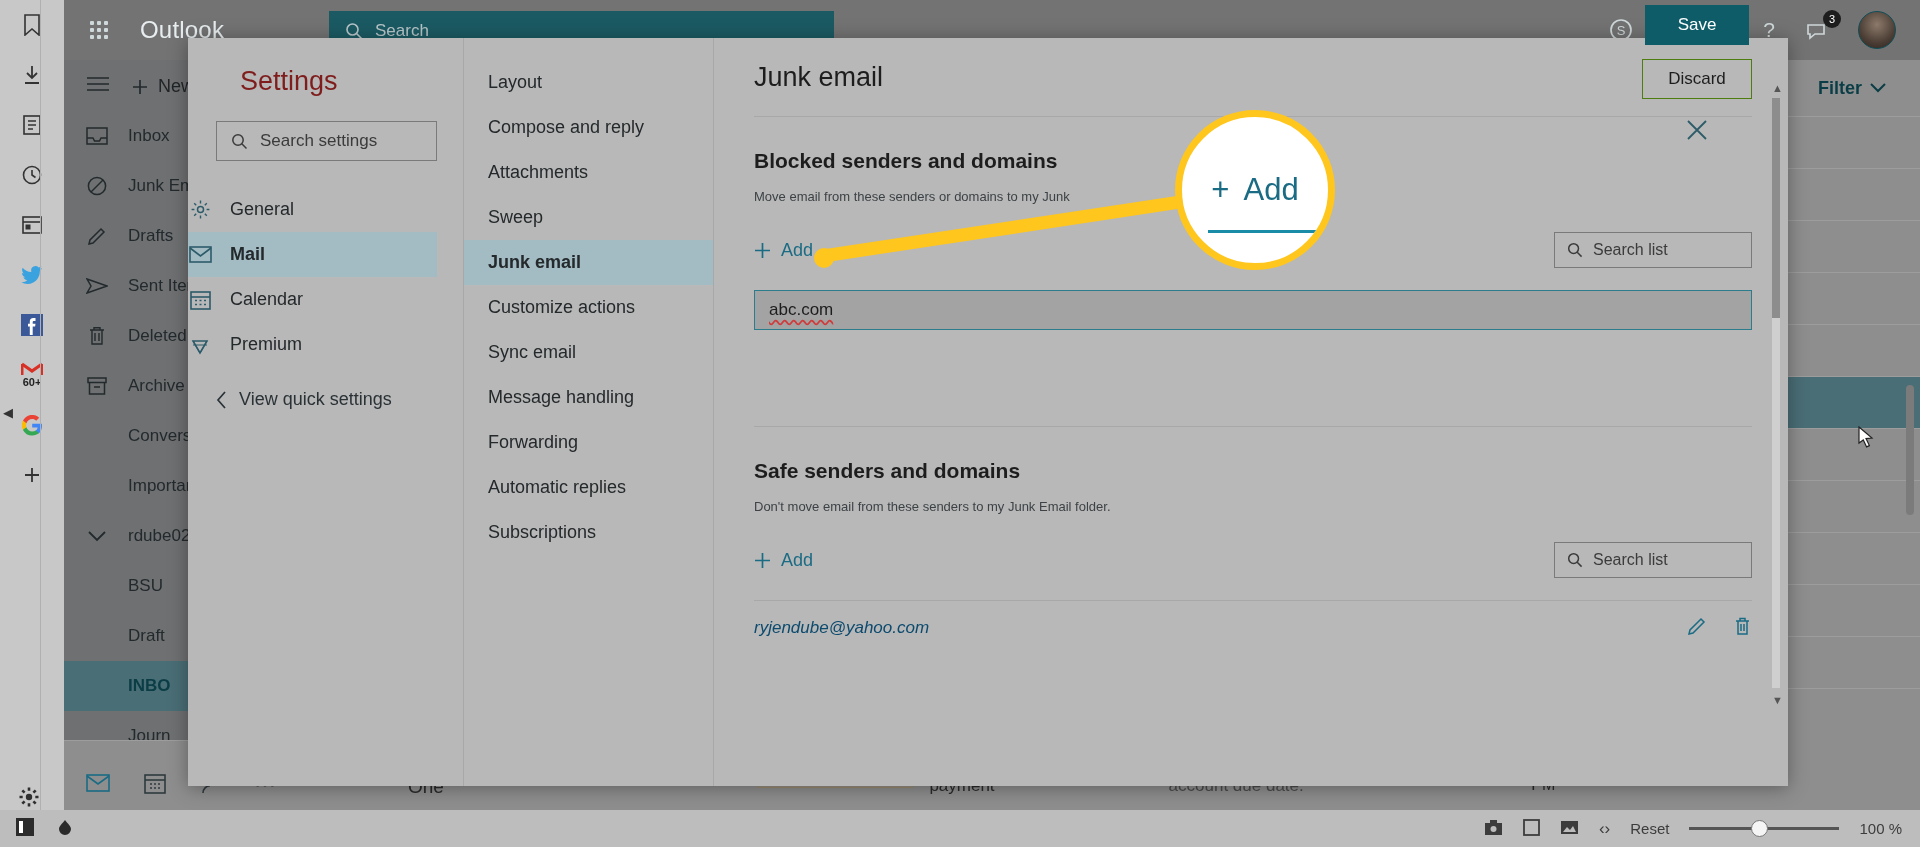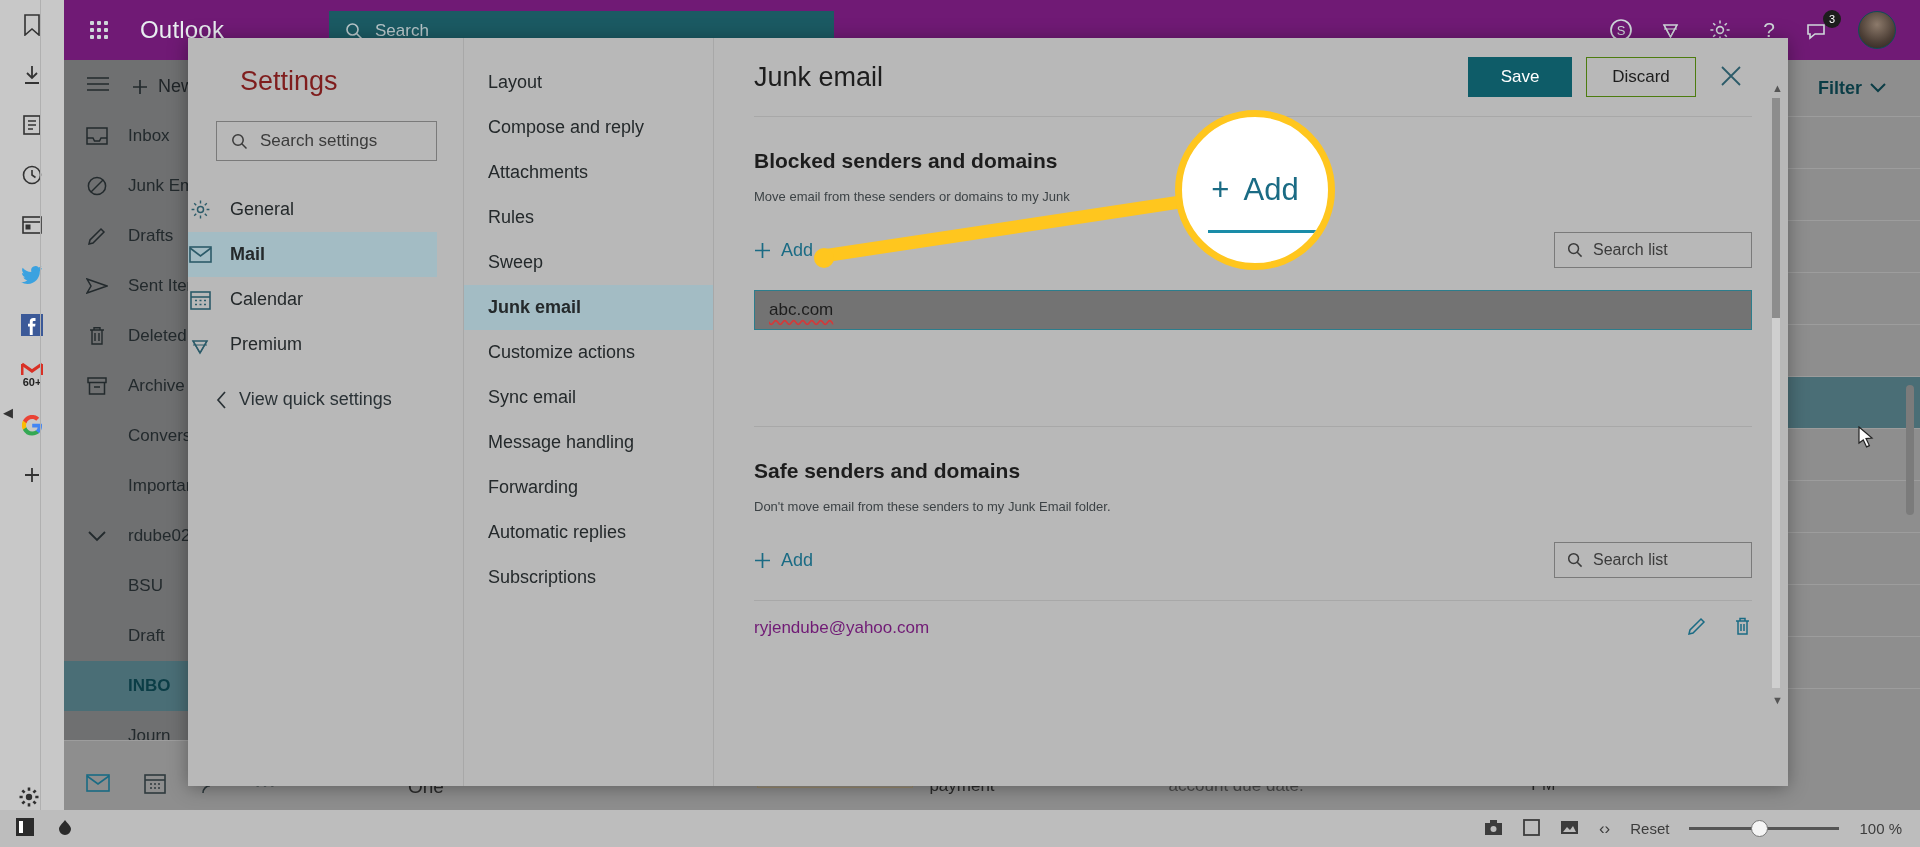"Outlook" .otop { background: #701a75 -> #737373 }
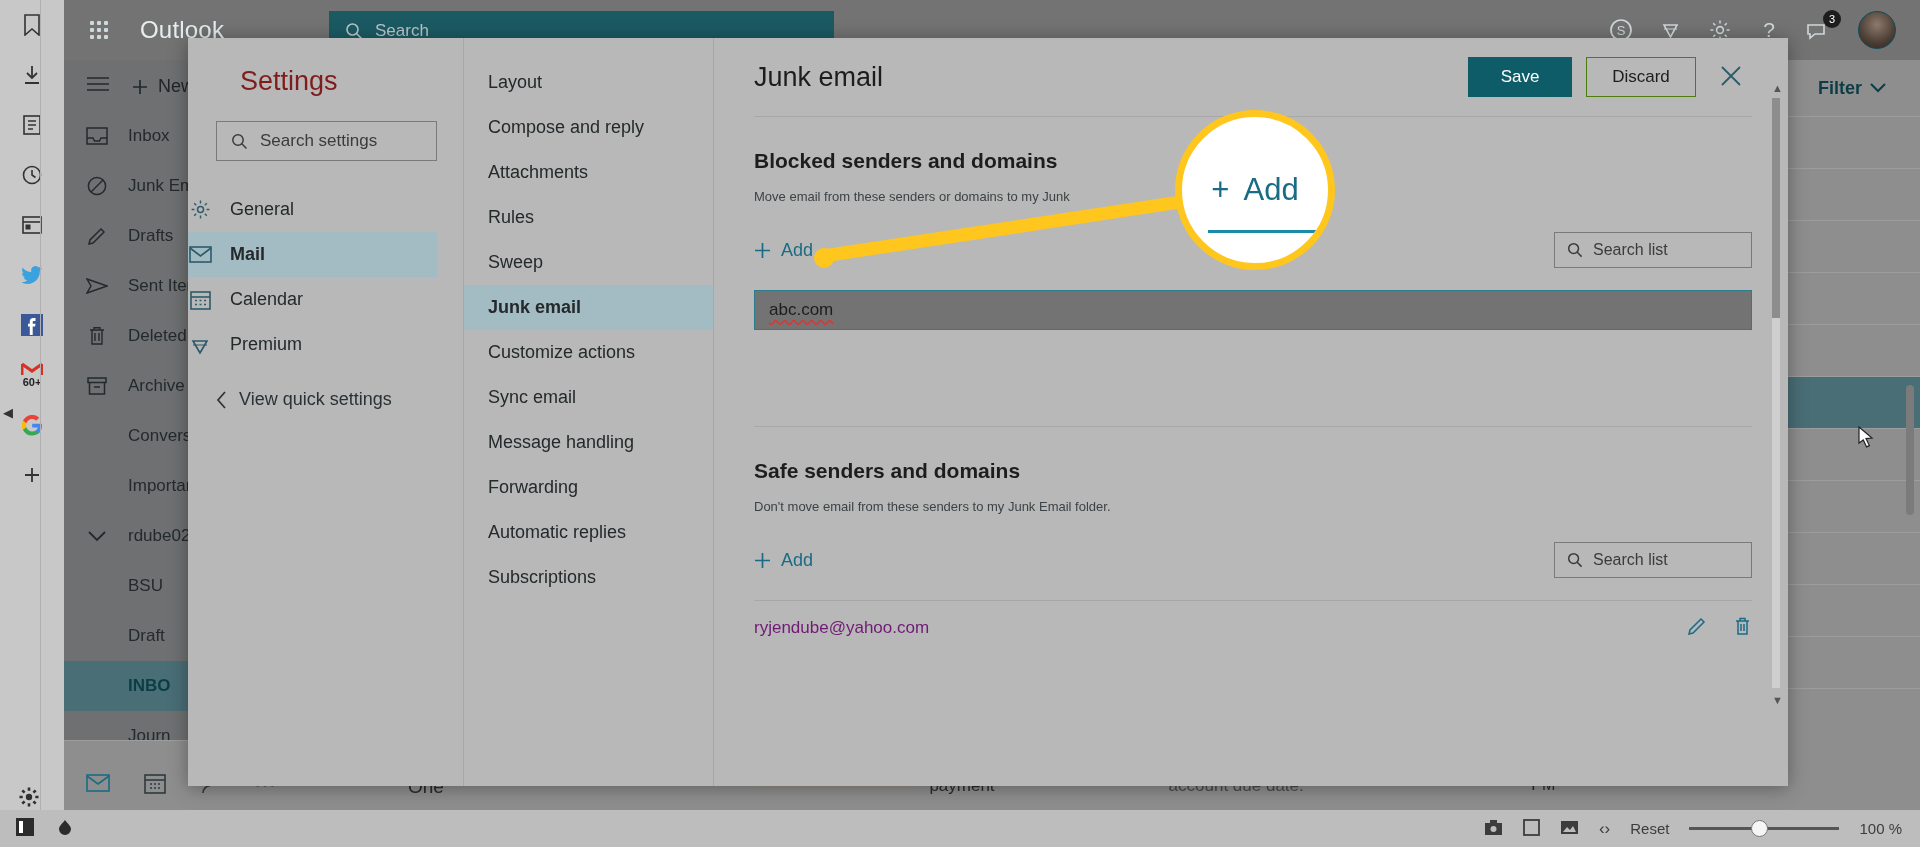"Save" .s-ractions { flex-direction: none -> column }
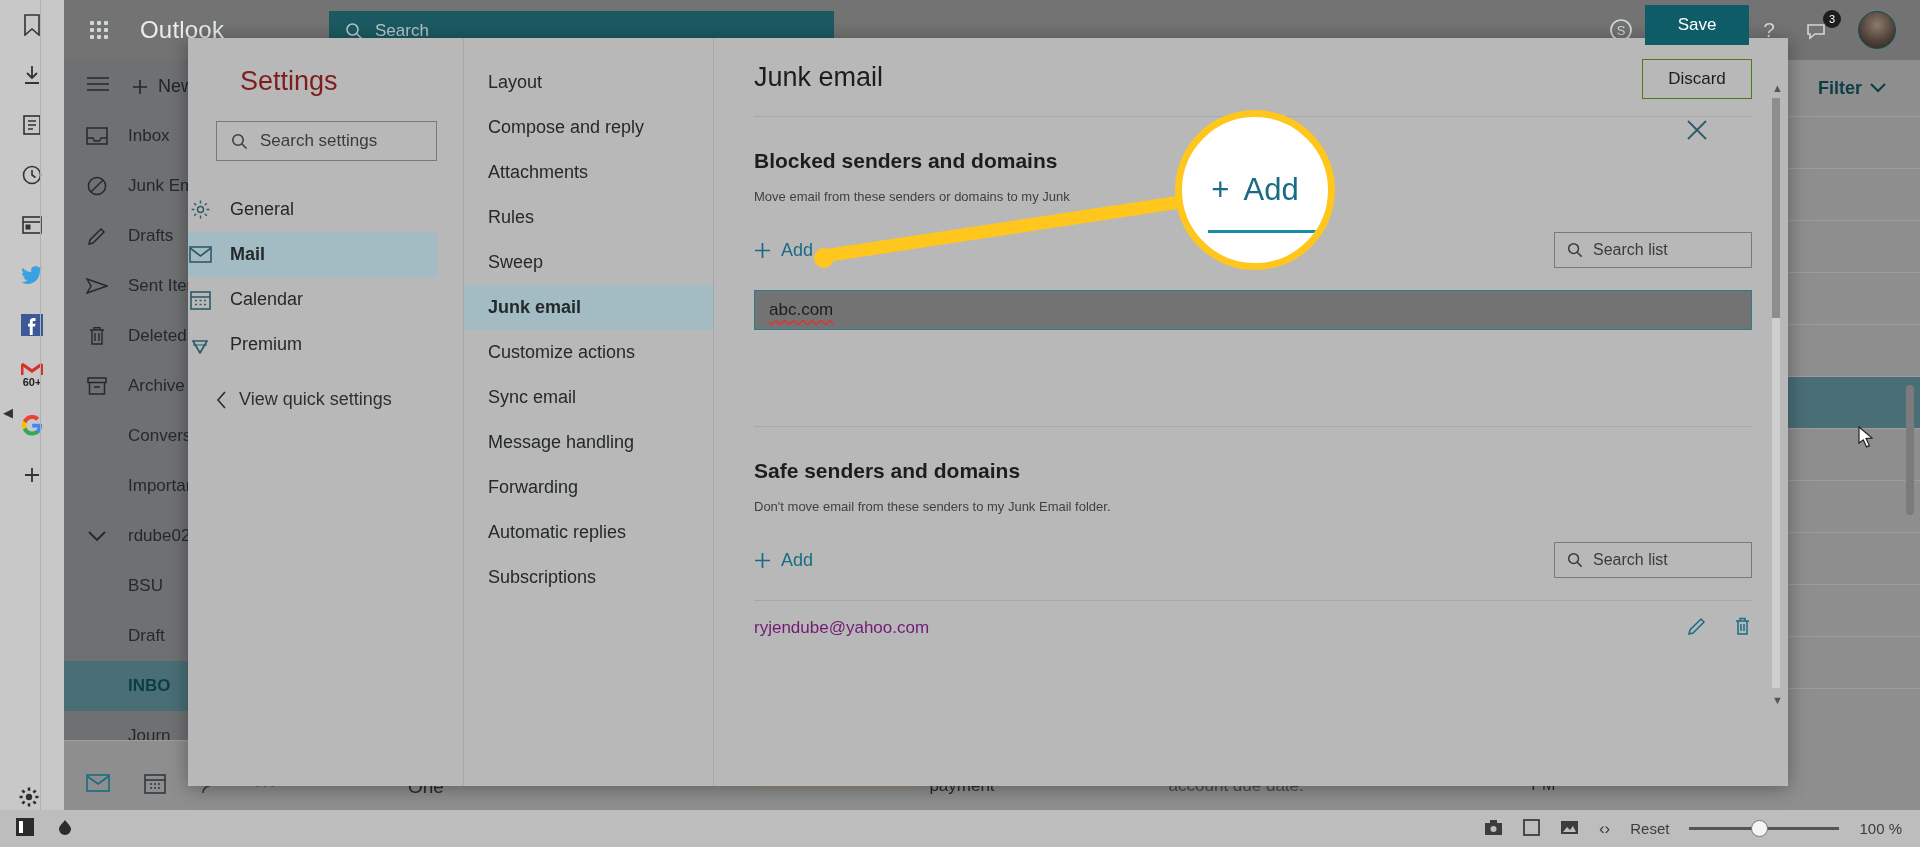"Rules" div.s-midrow { html: <div> <span>Rules</span> </div> -> none }
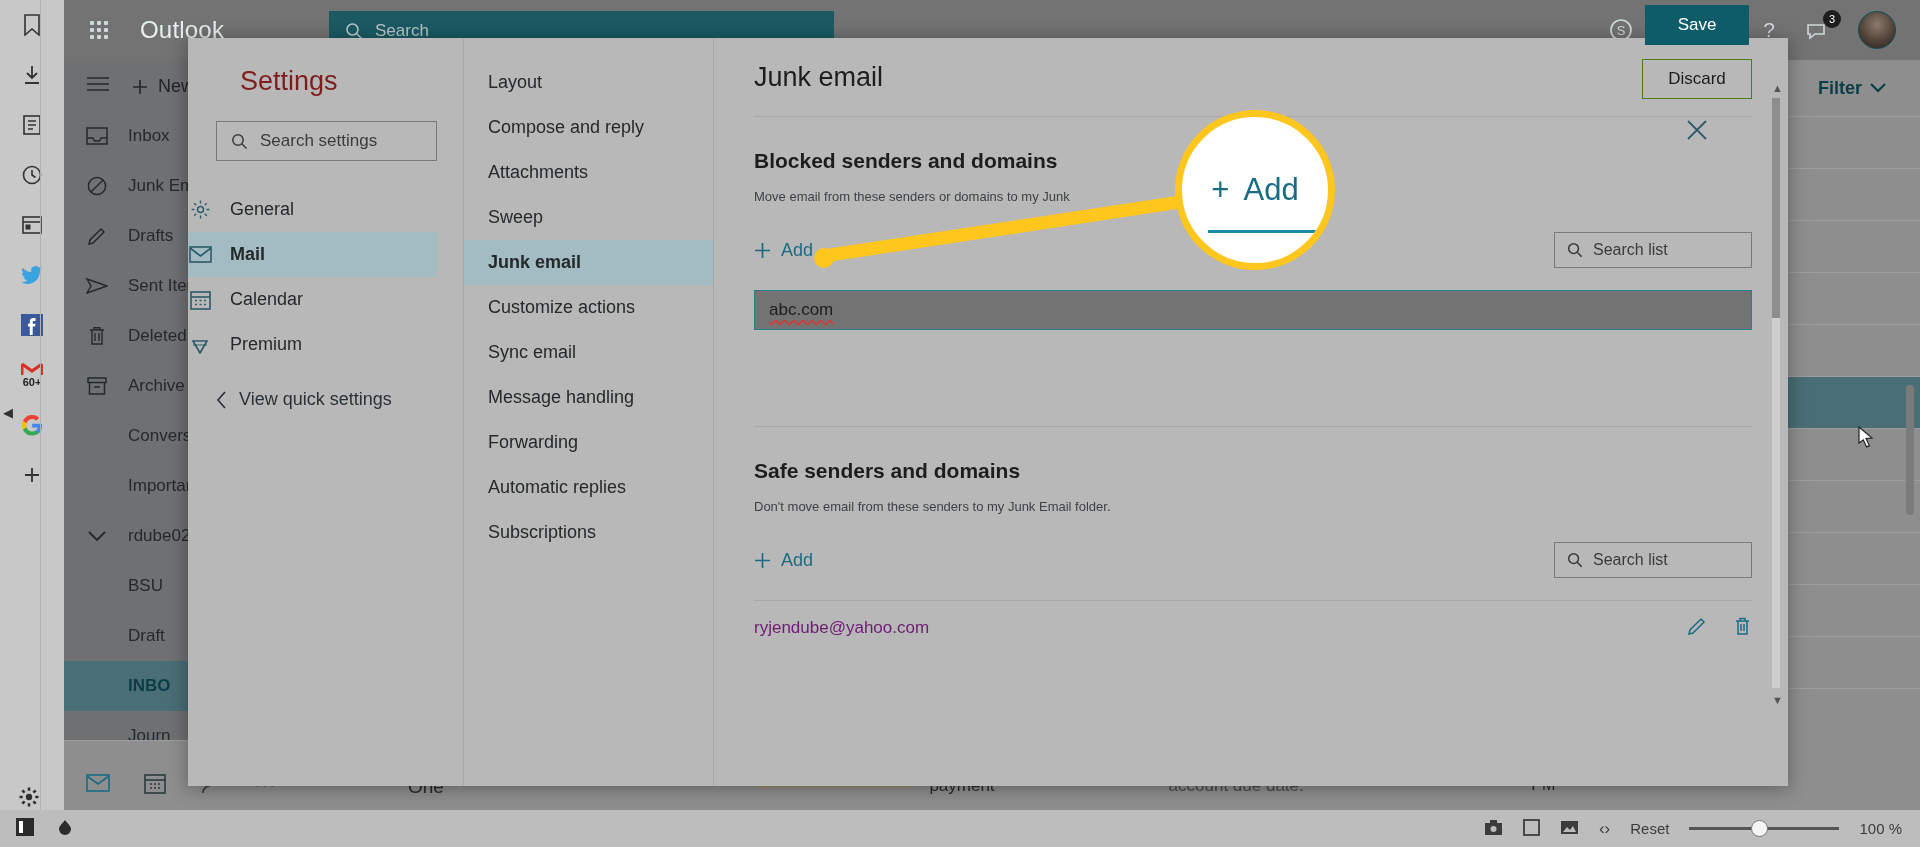"abc.com" .domain-input { background: #737373 -> #a3a3a3 }
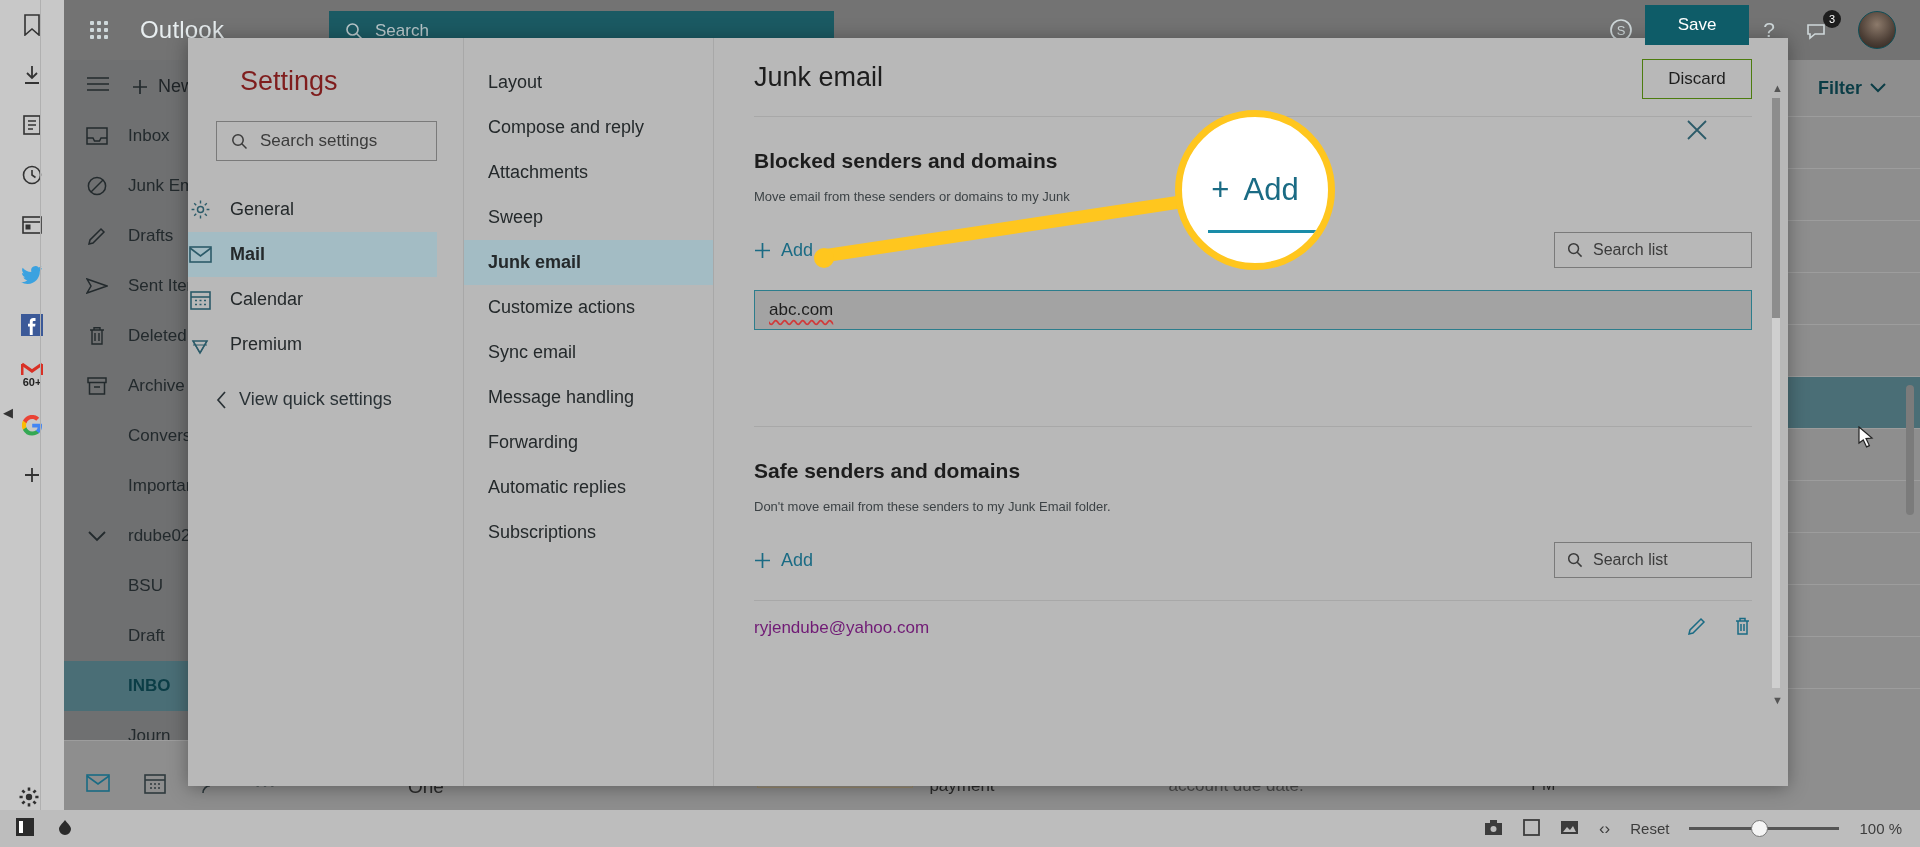"ryjendube@yahoo.com" .list-row { color: #701a75 -> #0c4a6e; font-style: none -> italic }
